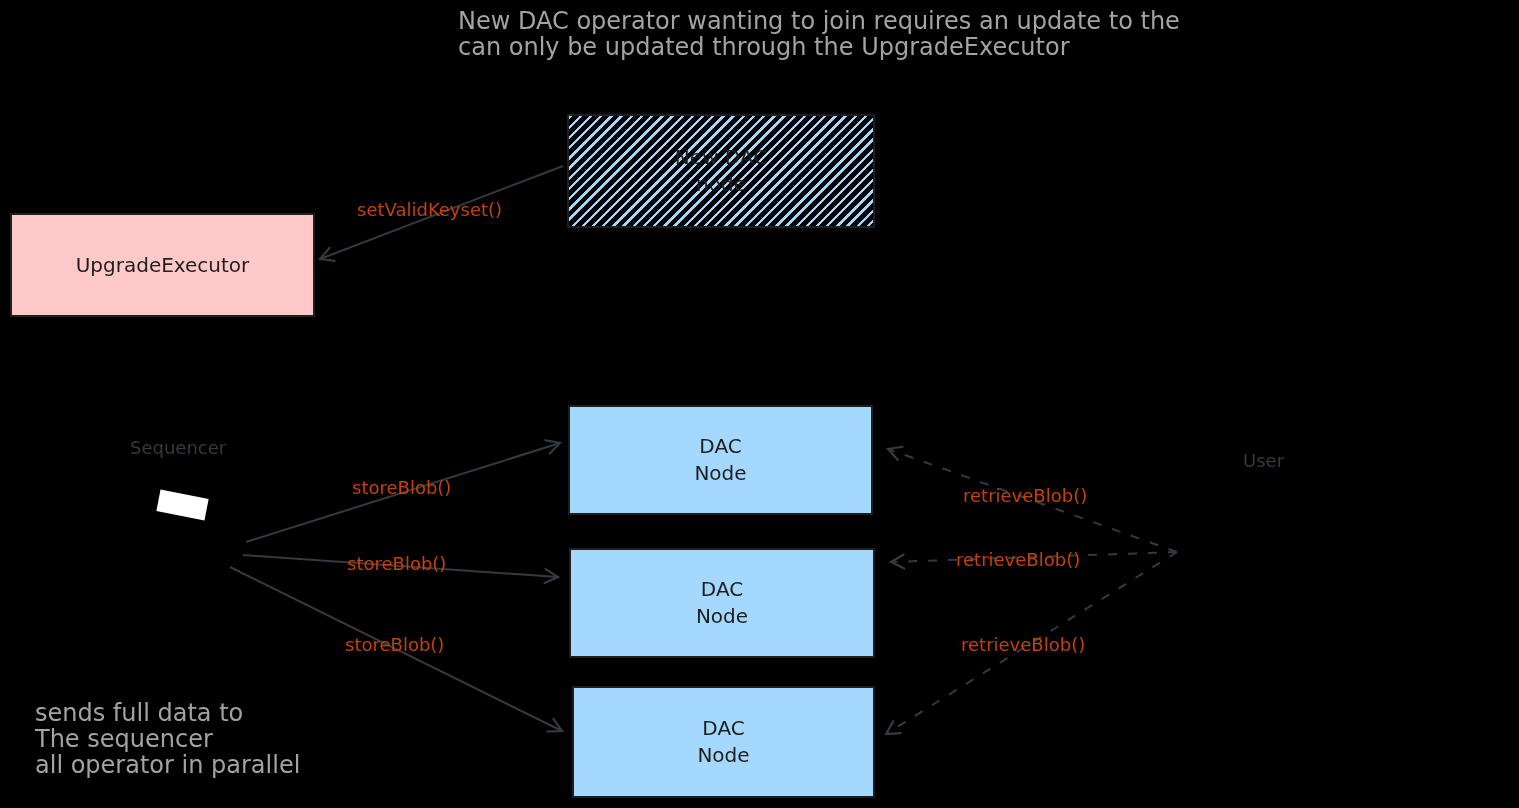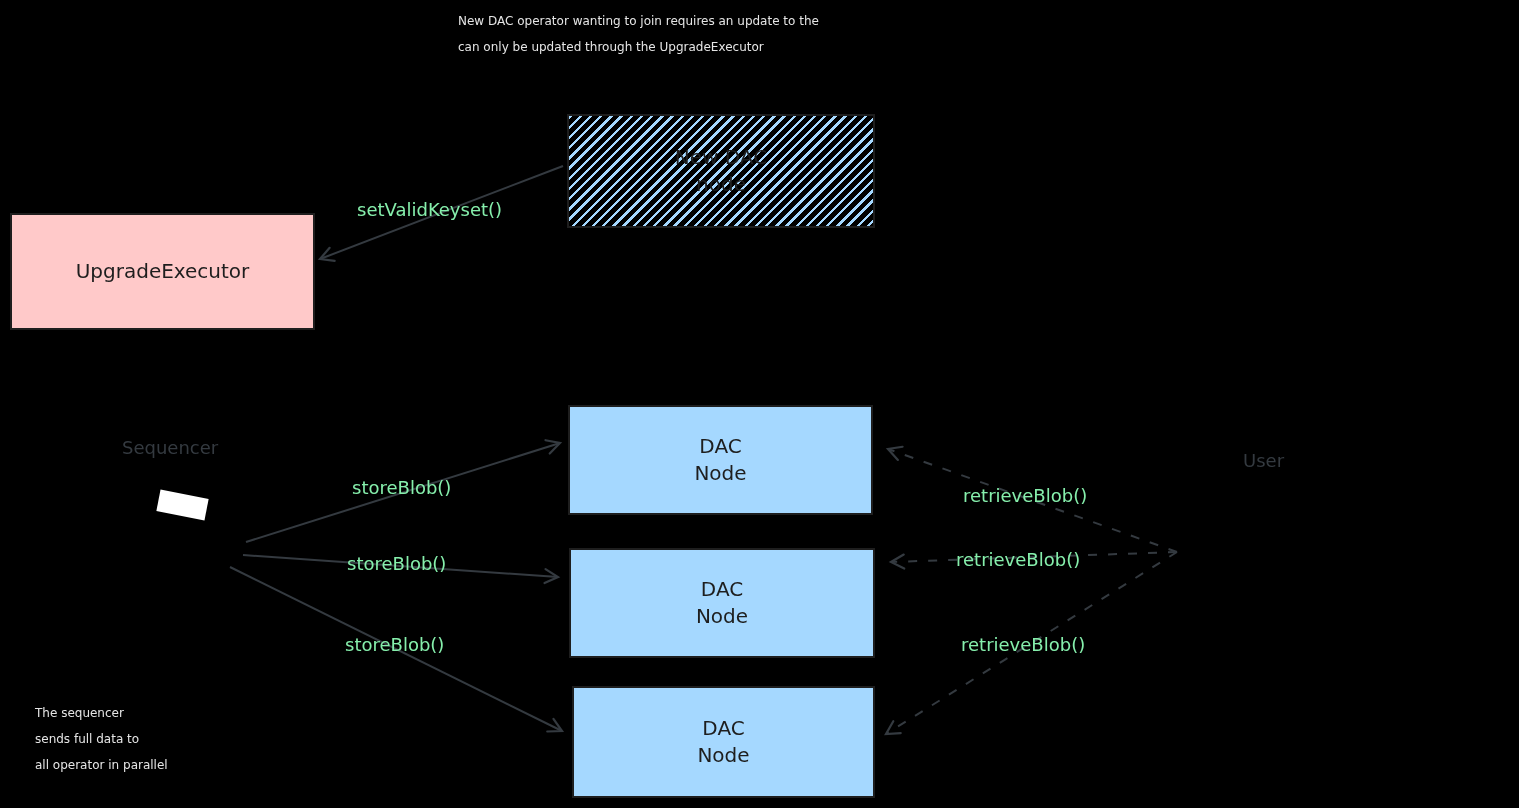"New DAC operator wanting to" .note { color: #e5e5e5 -> #a3a3a3; font-size: 12px -> 24px }
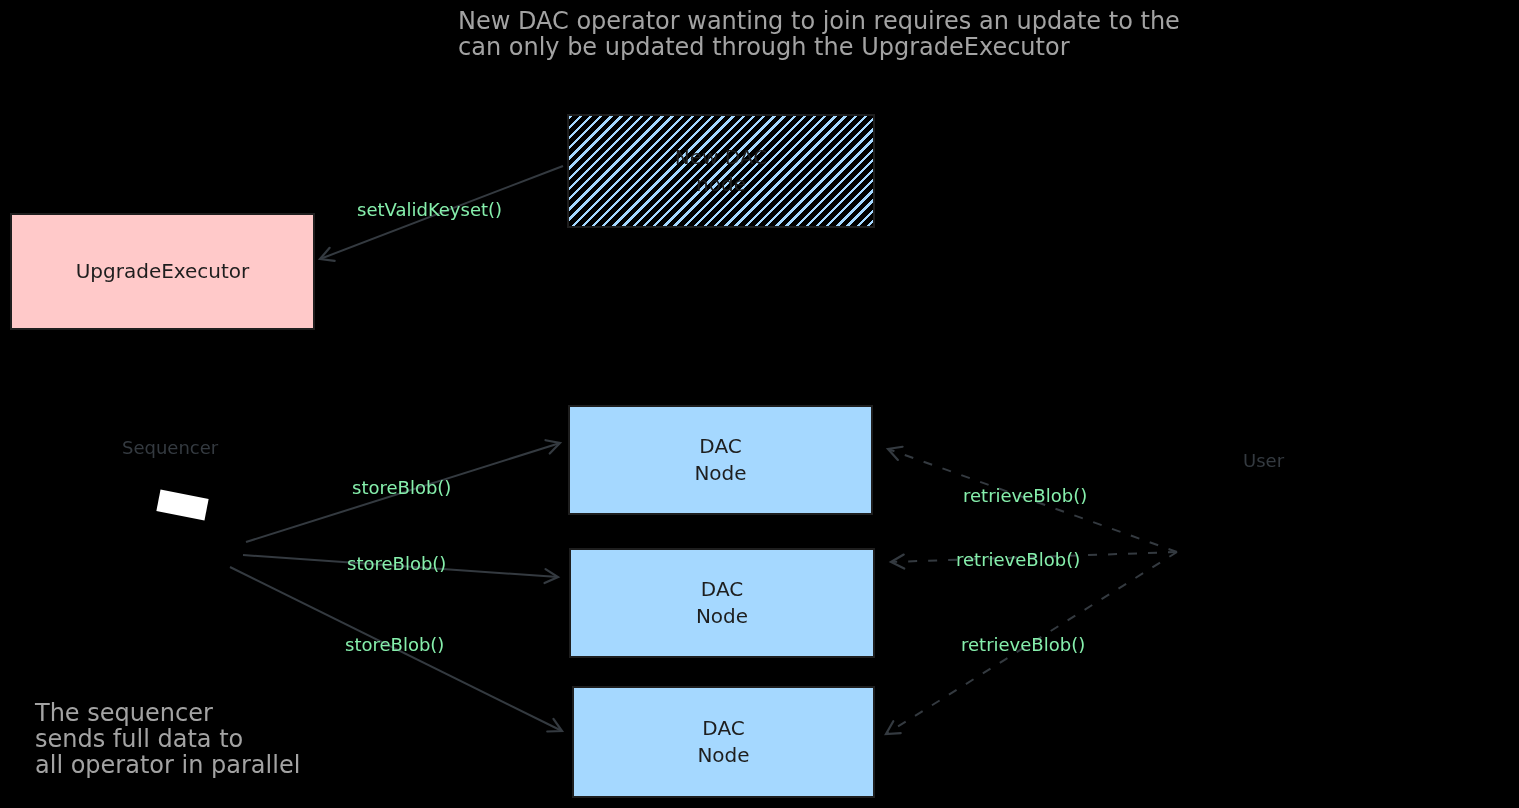"setValidKeyset()" .edge-label { color: #86efac -> #c2410c }
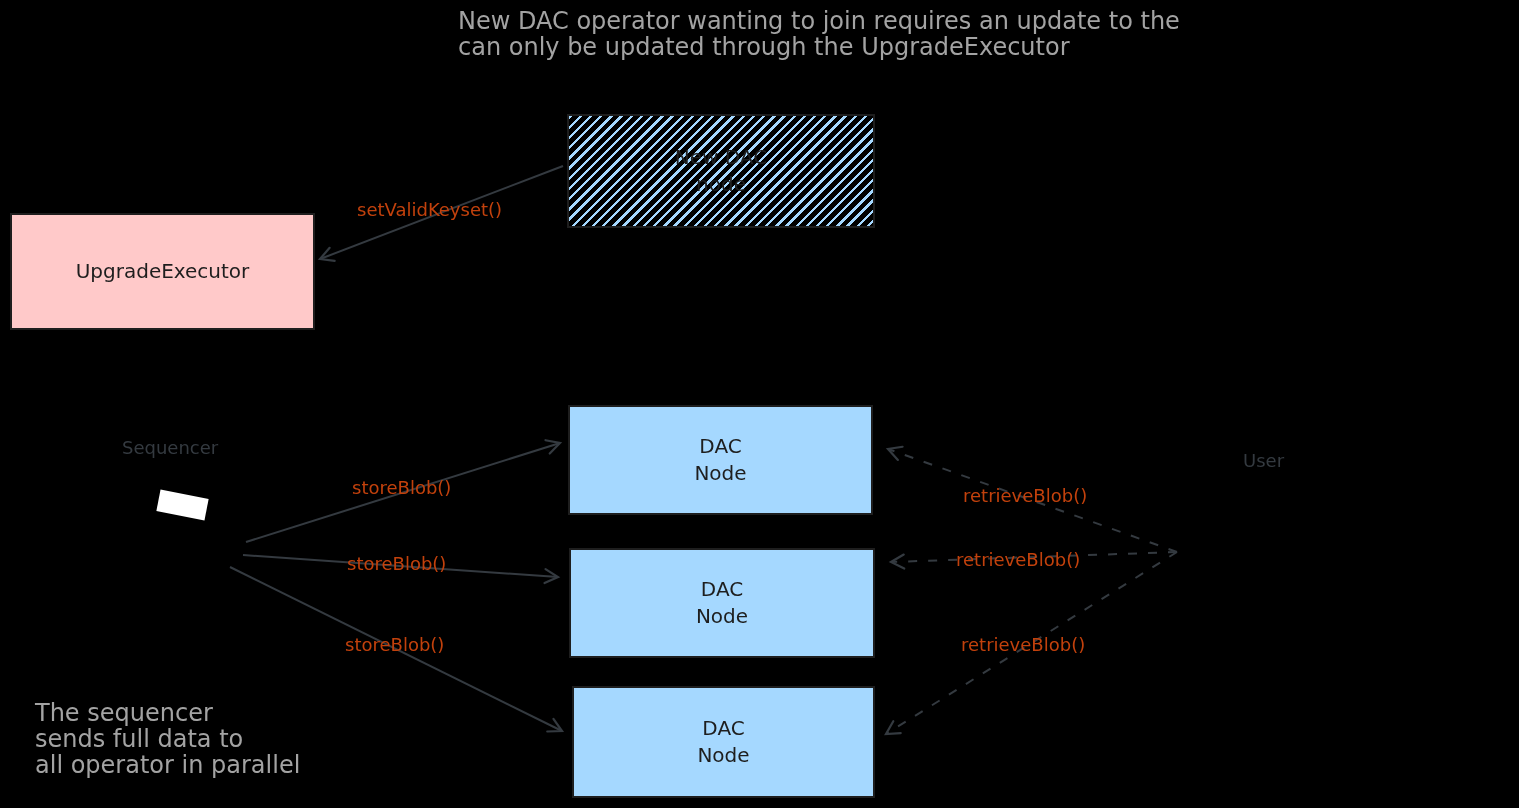"UpgradeExecutor" .box-pink { height: 117px -> 104px }
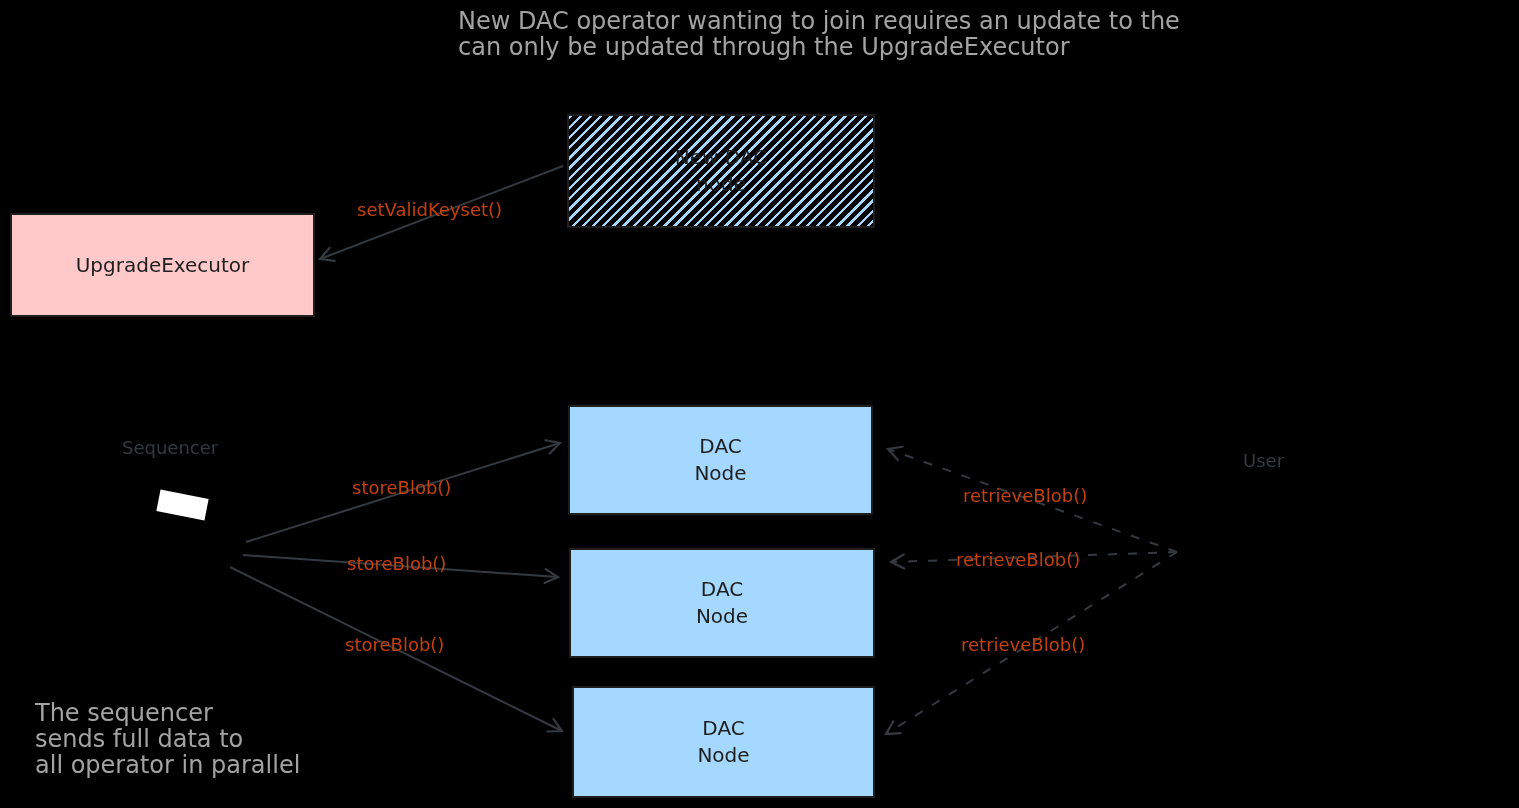"Sequencer" .lbl-sequencer { left: 122px -> 130px }
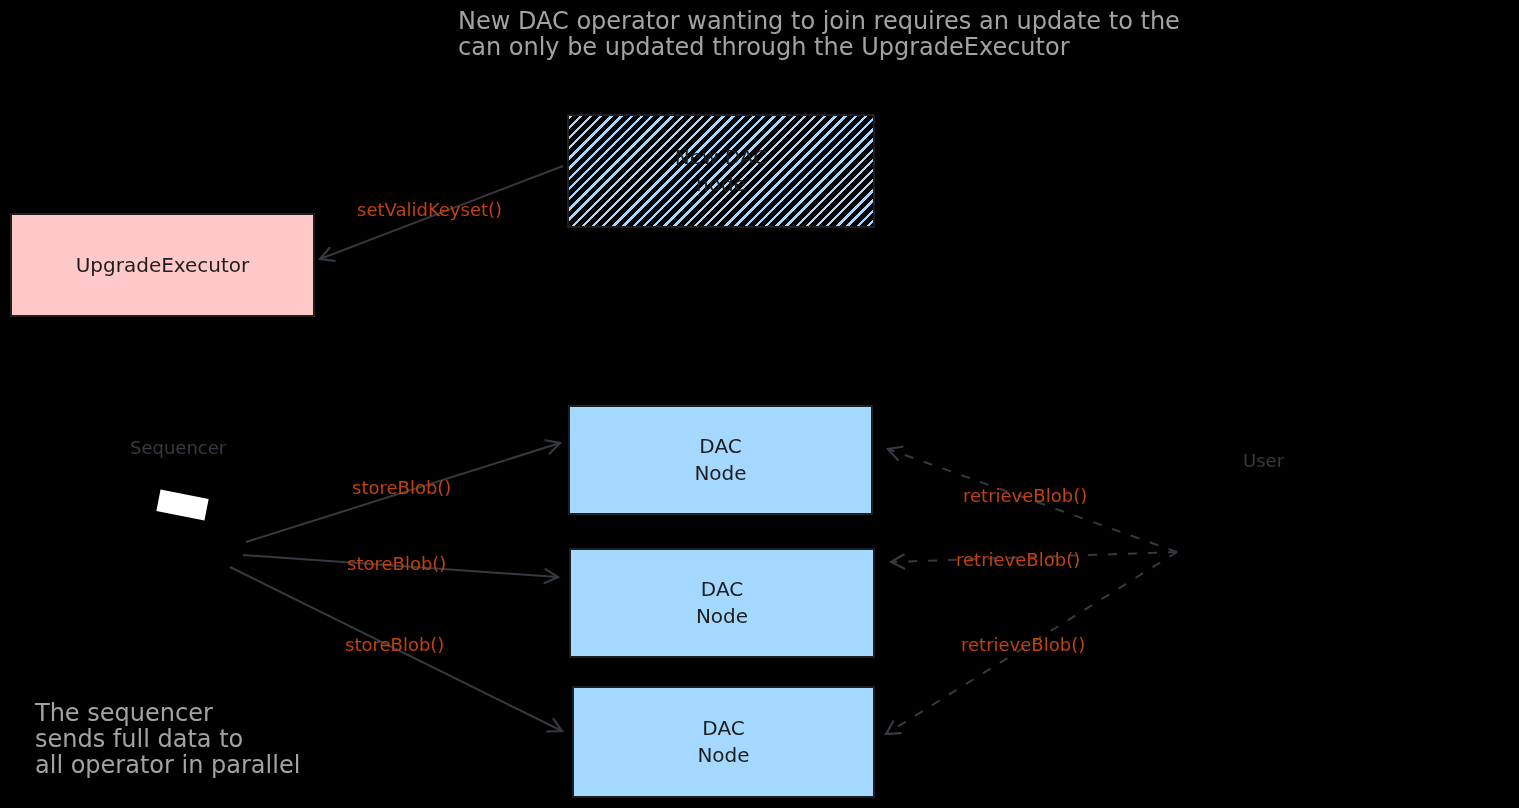"The sequencer" div { order: before "sends full data to" -> after "sends full data to" }
